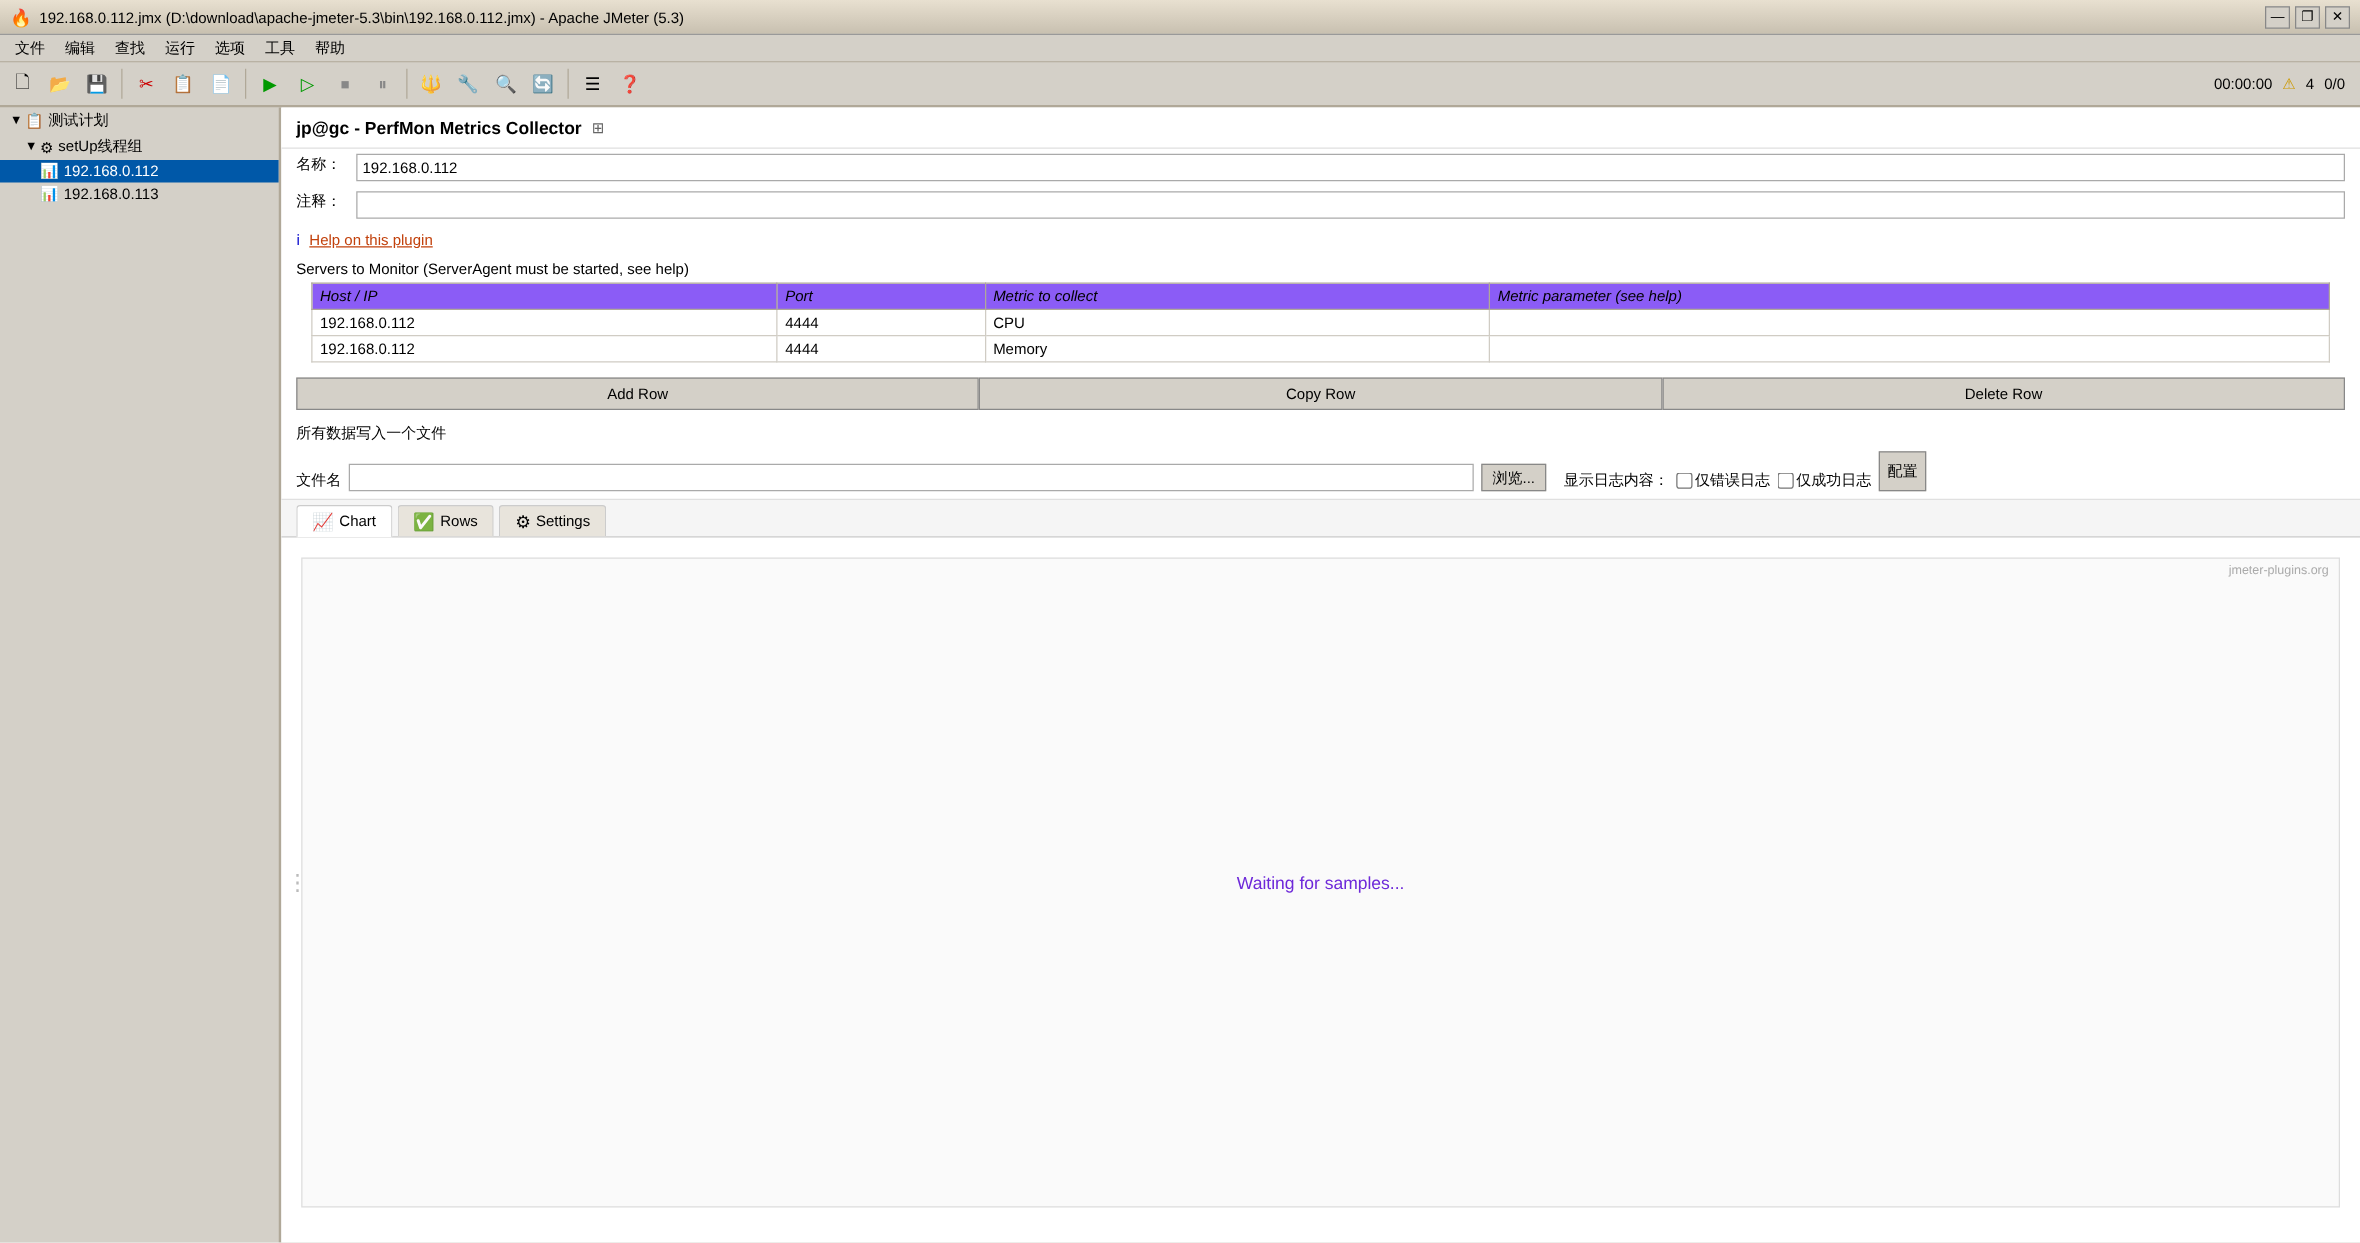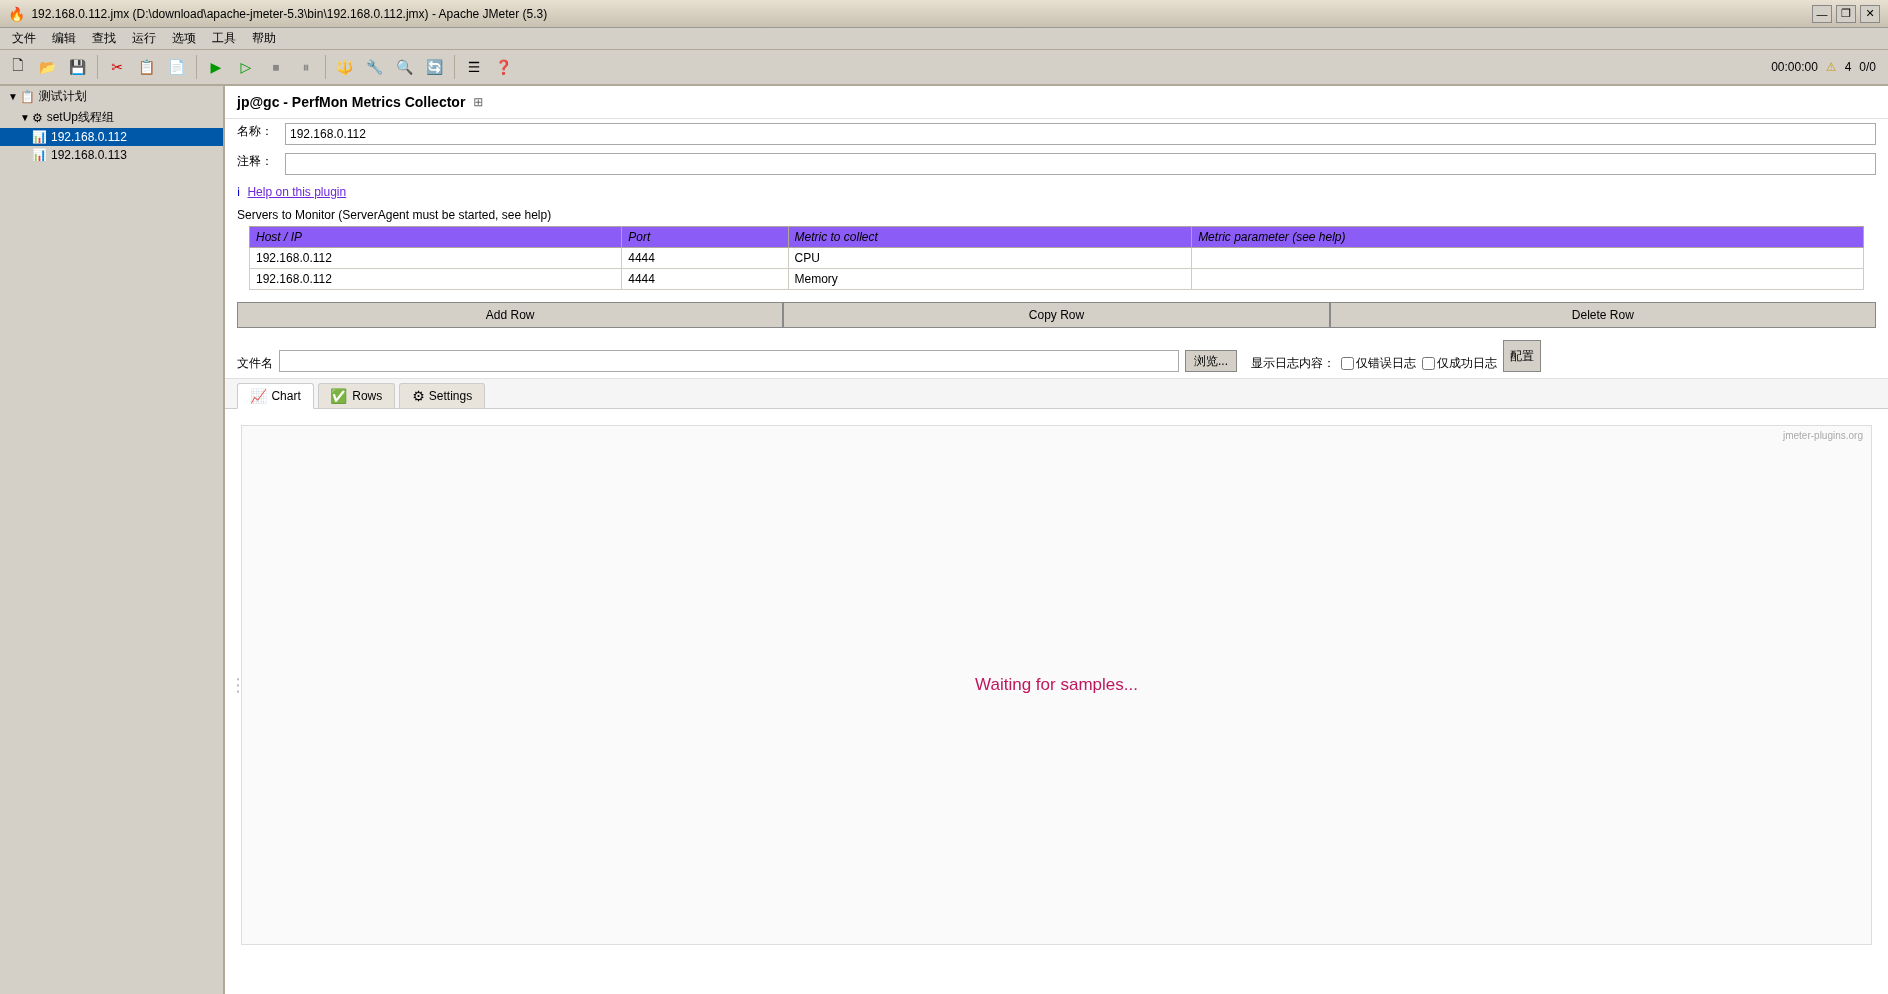"Help on this plugin" .help-link { color: #6d28d9 -> #c2410c }
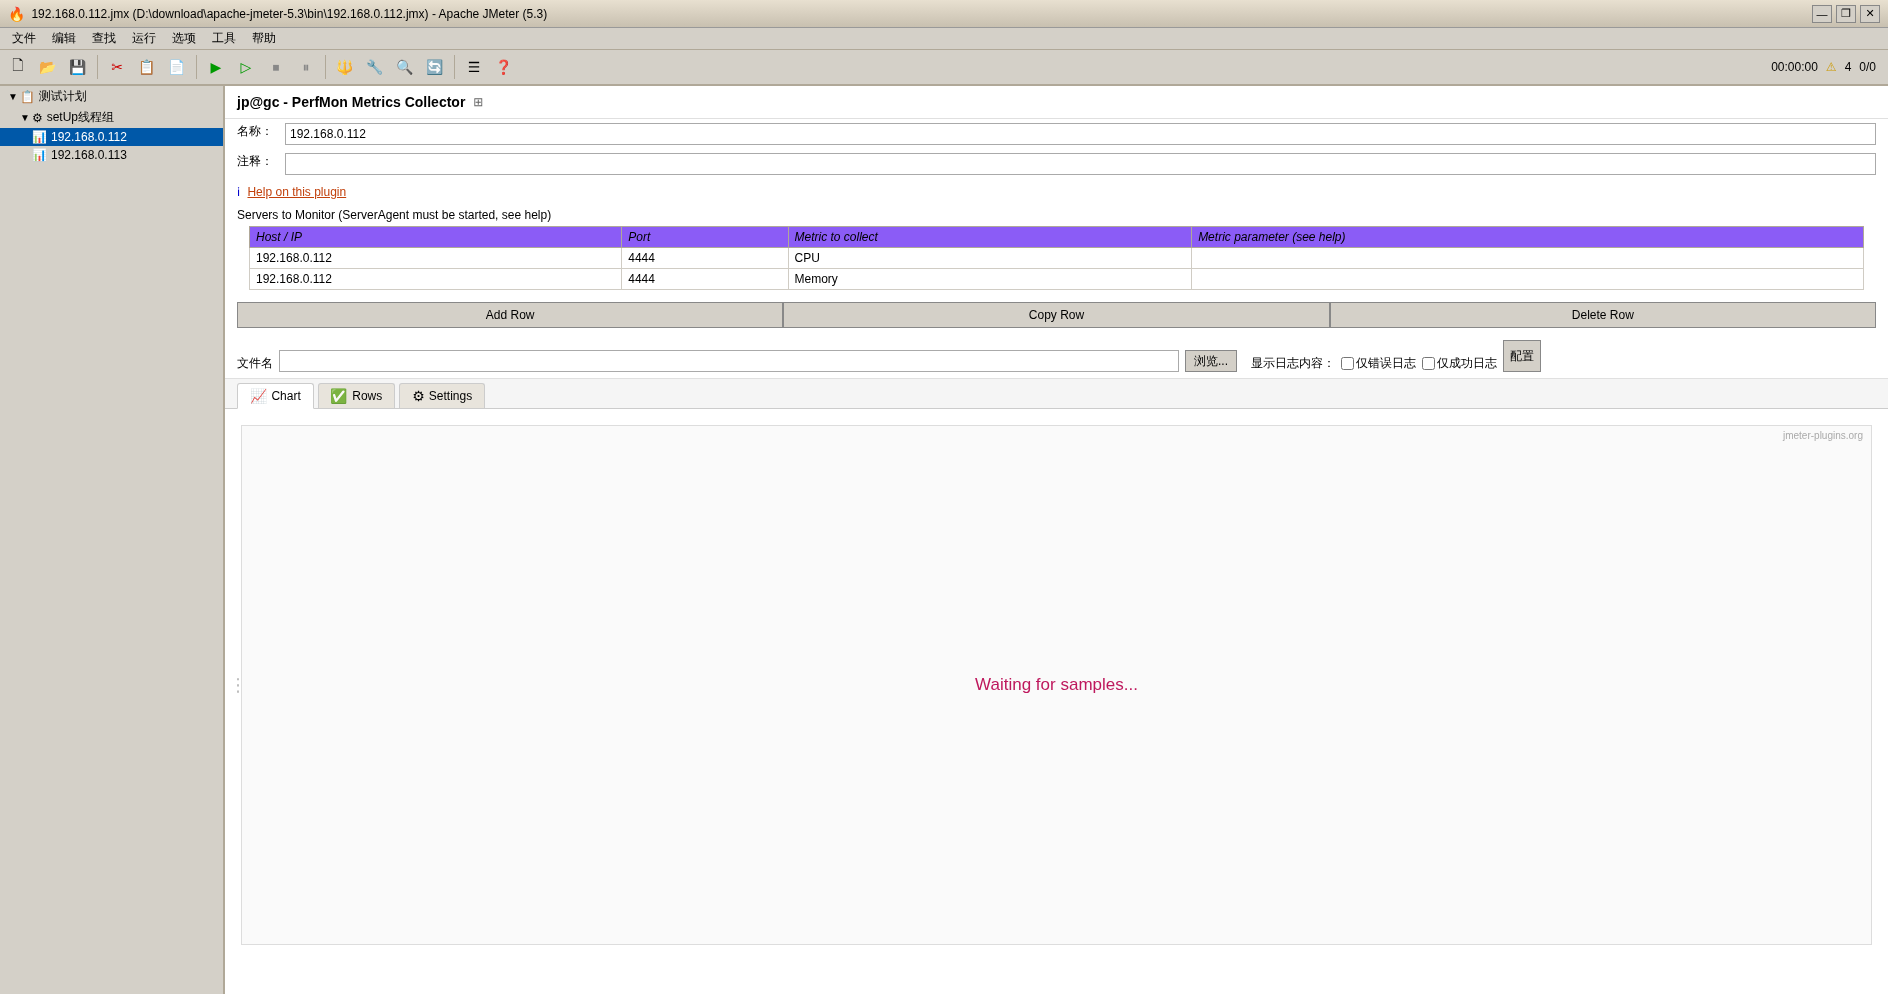"所有数据写入一个文件" div { html: none -> <div> <span>所有数据写入一个文件</span> </div> }
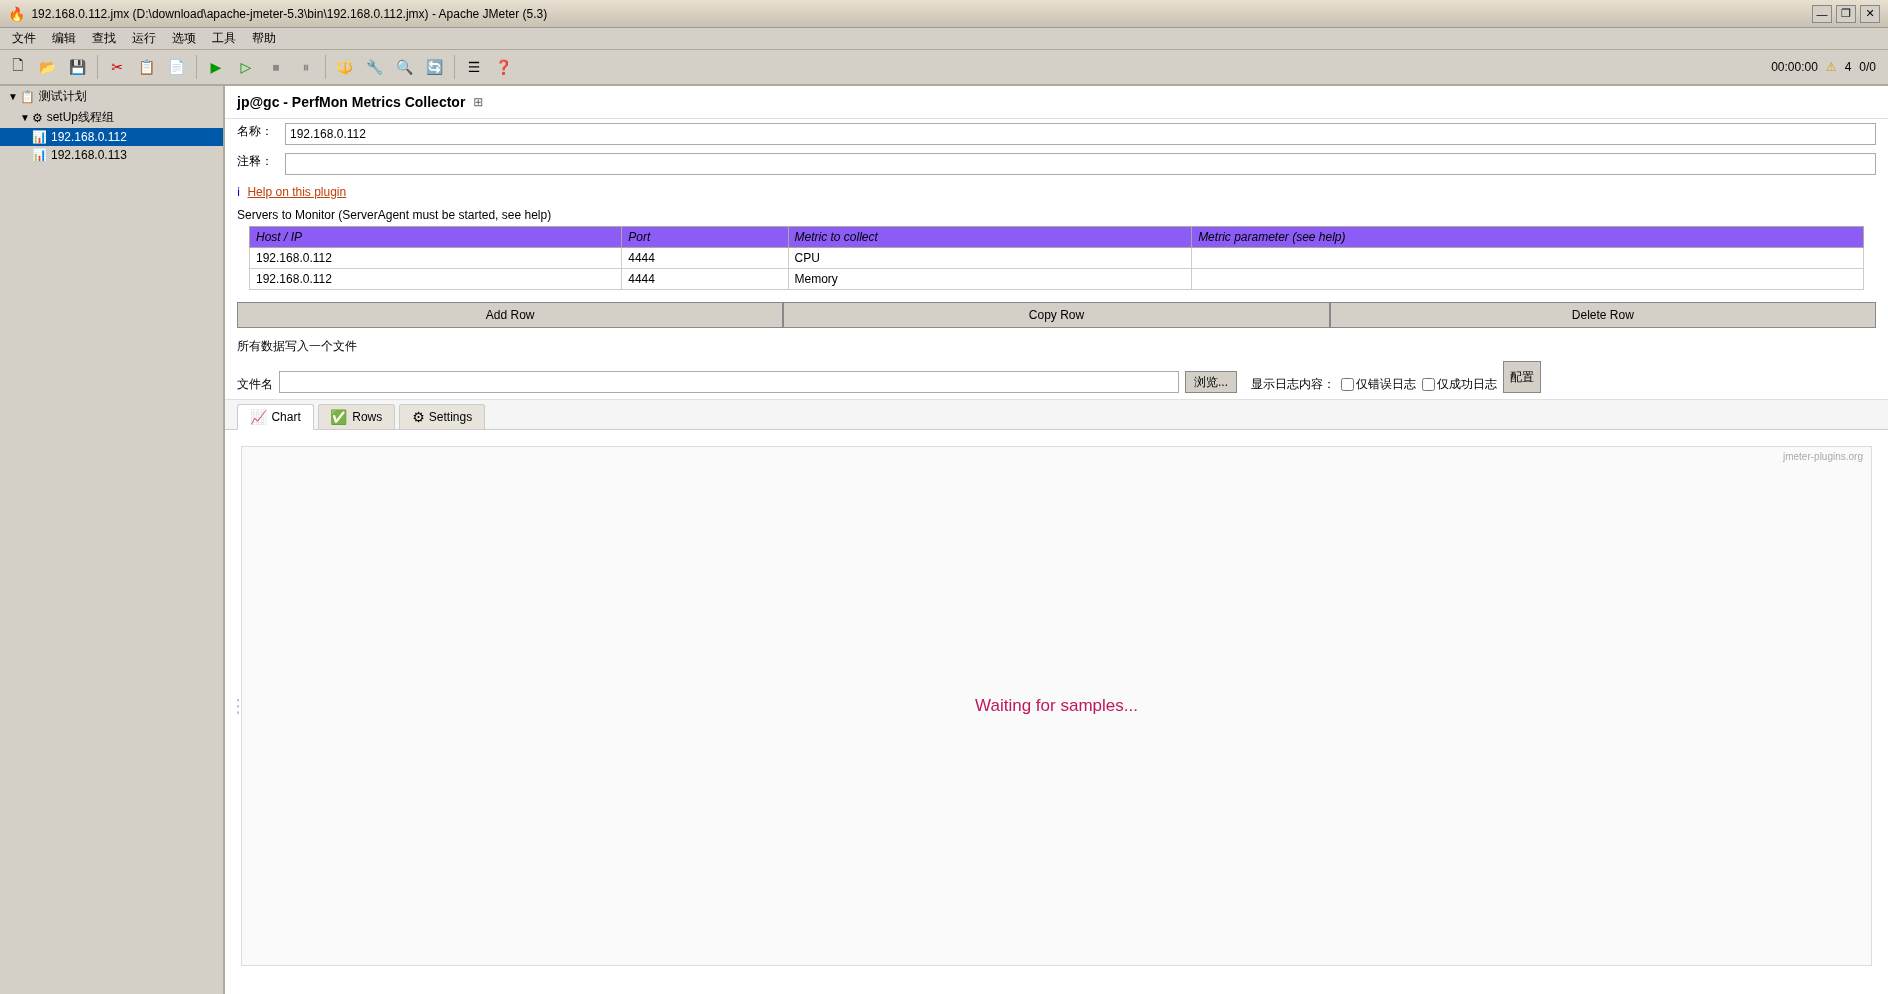"Waiting for samples..." .waiting-text { color: #be185d -> #6d28d9; font-size: 17px -> 14px }
